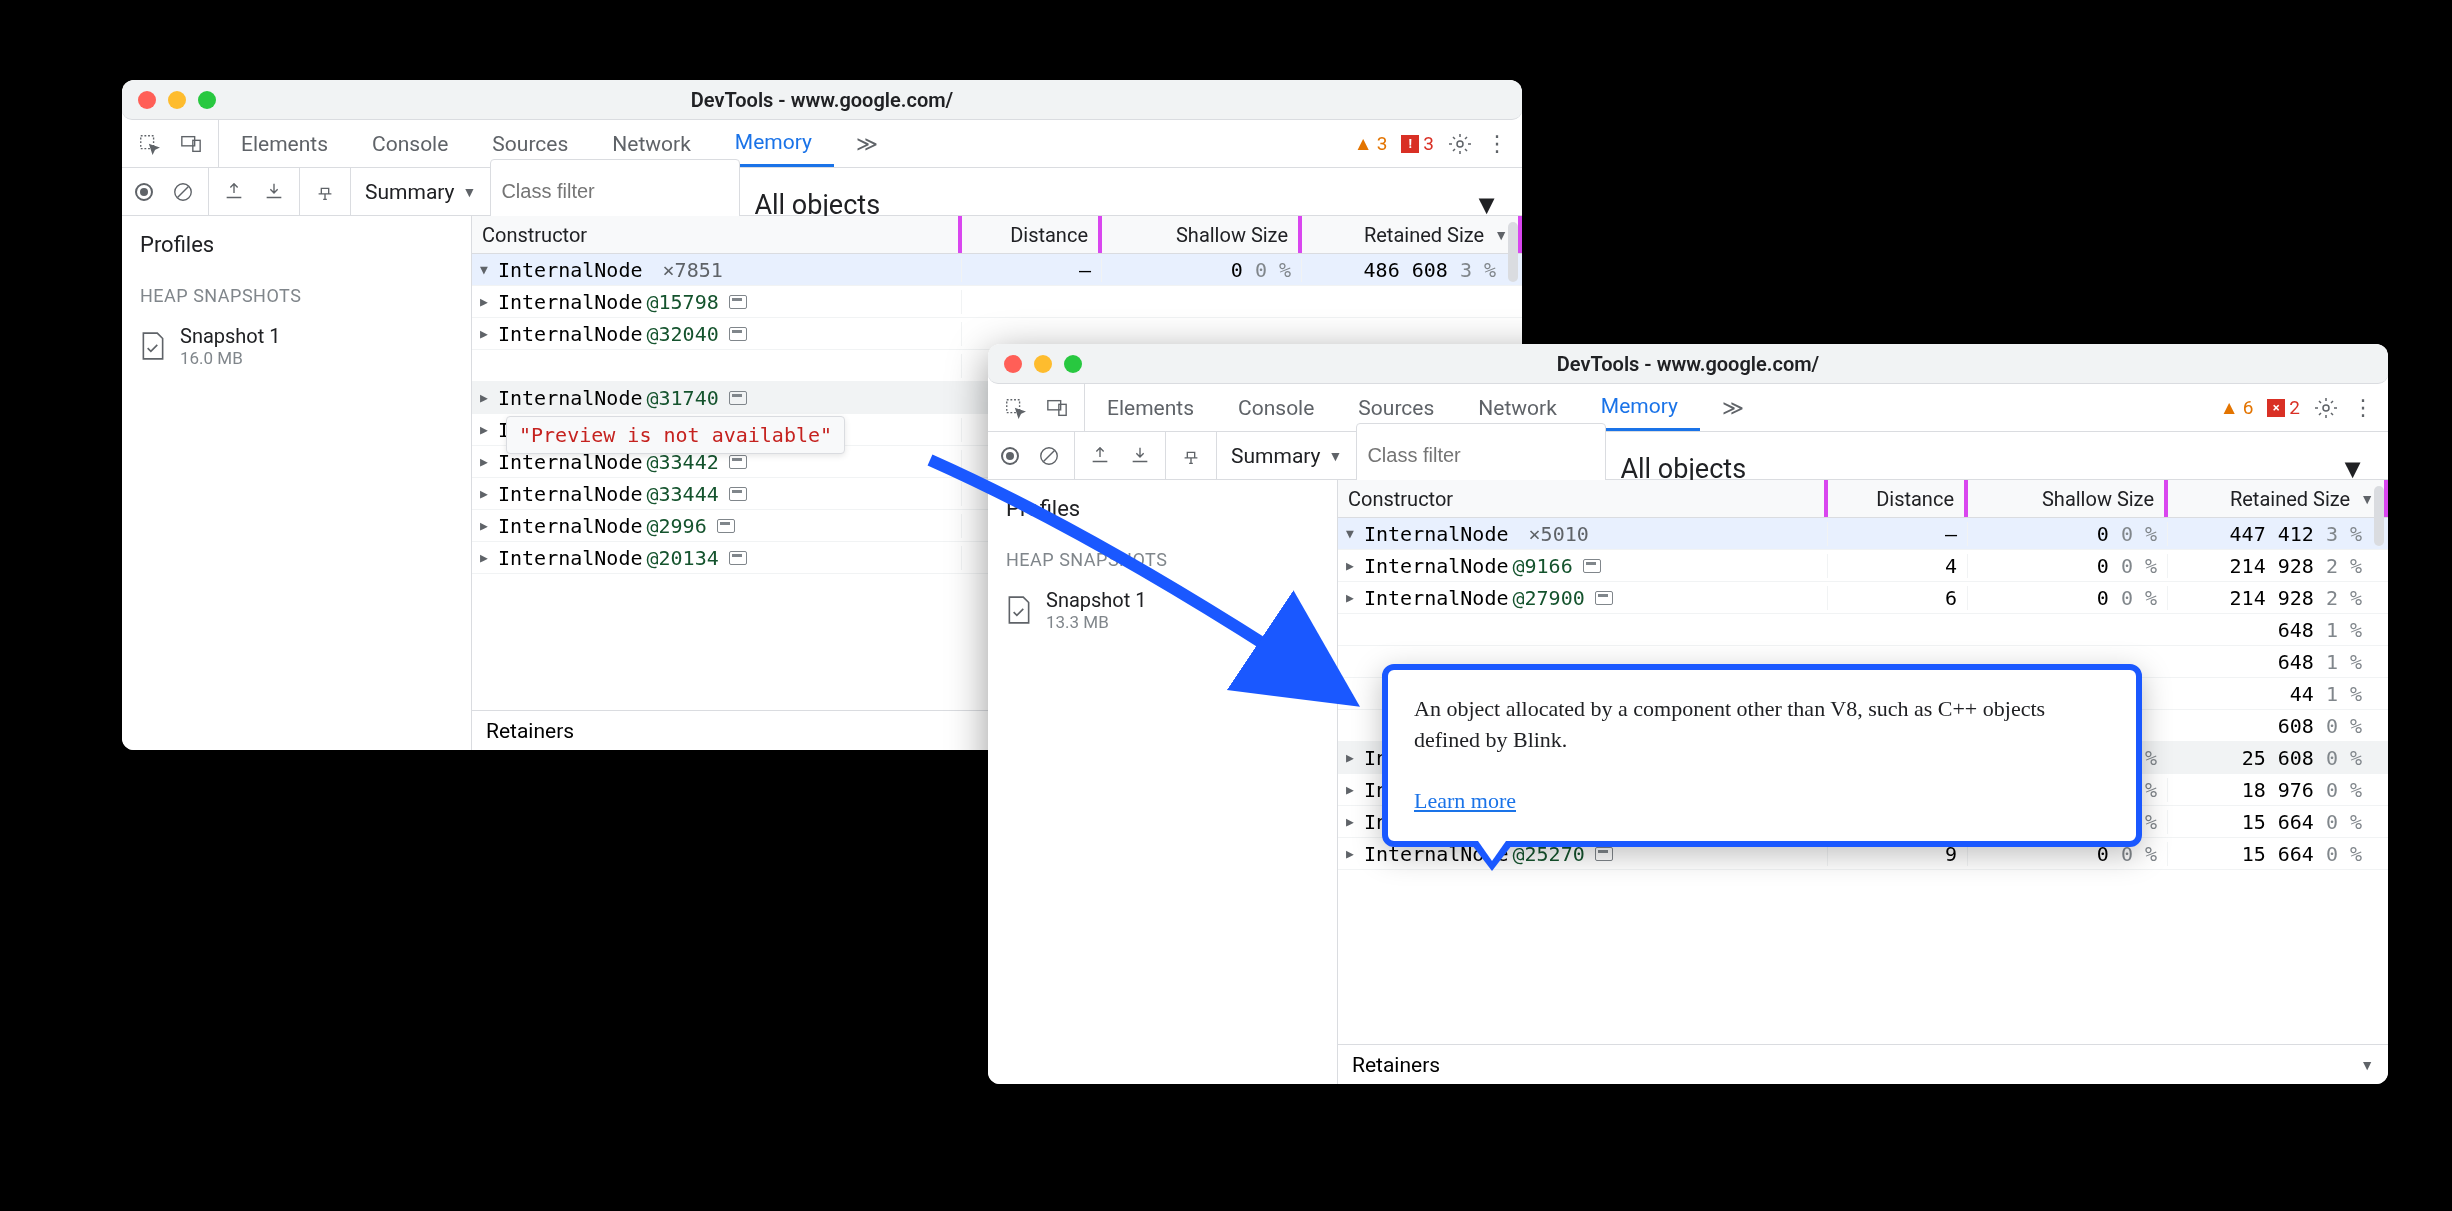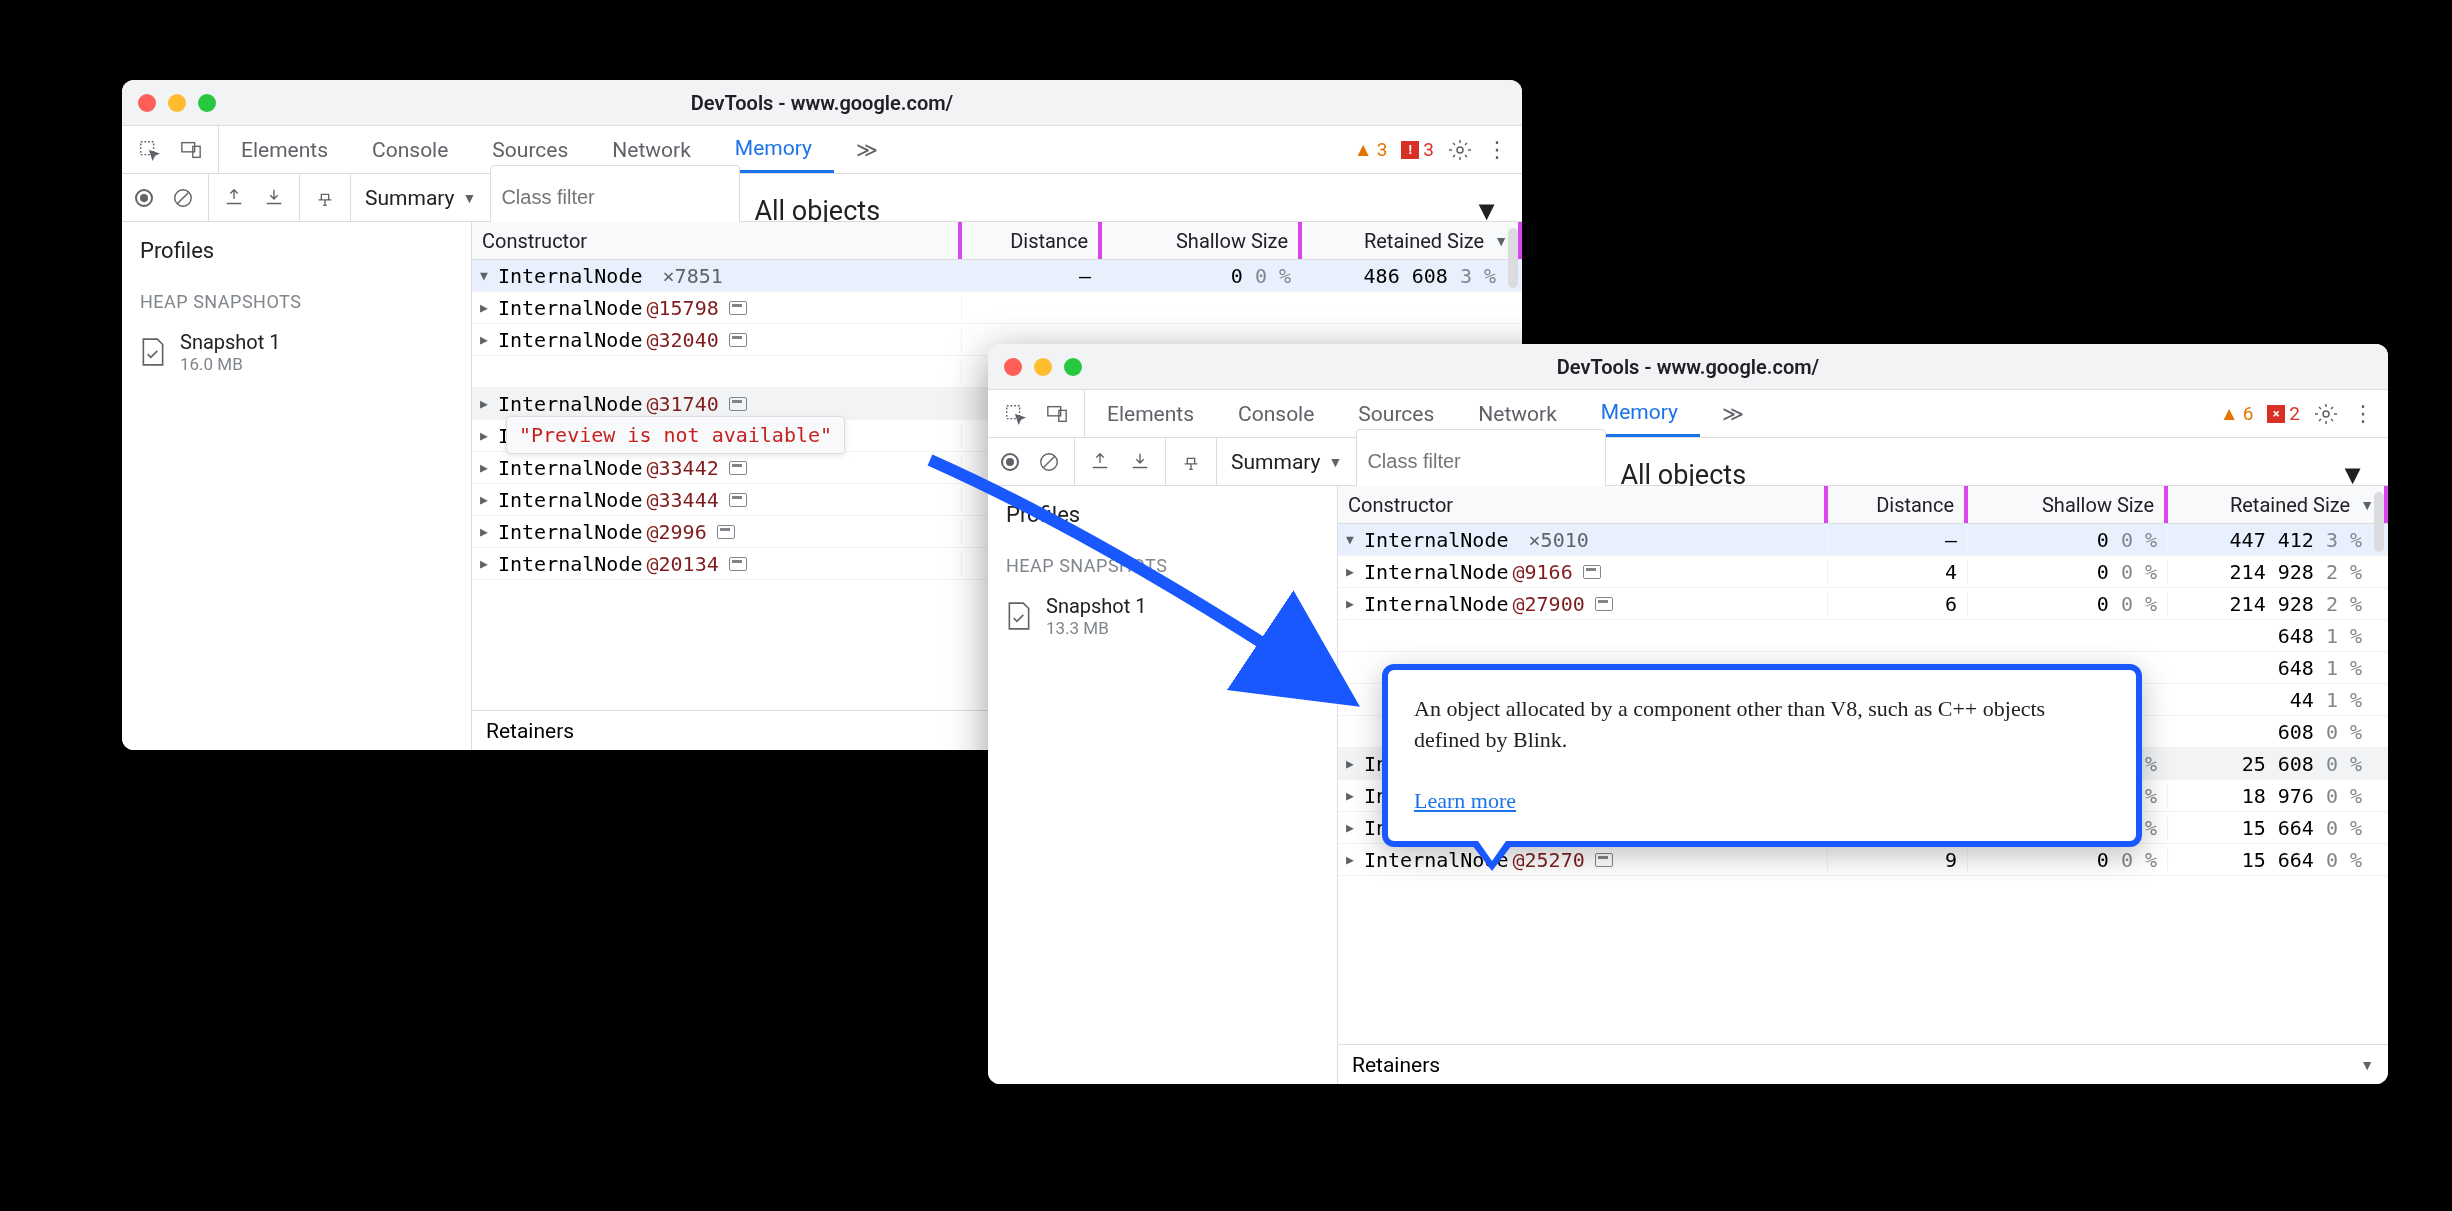"DevTools - www.google.com/" .titlebar { border-radius: none -> 10px; height: 46px -> 40px }
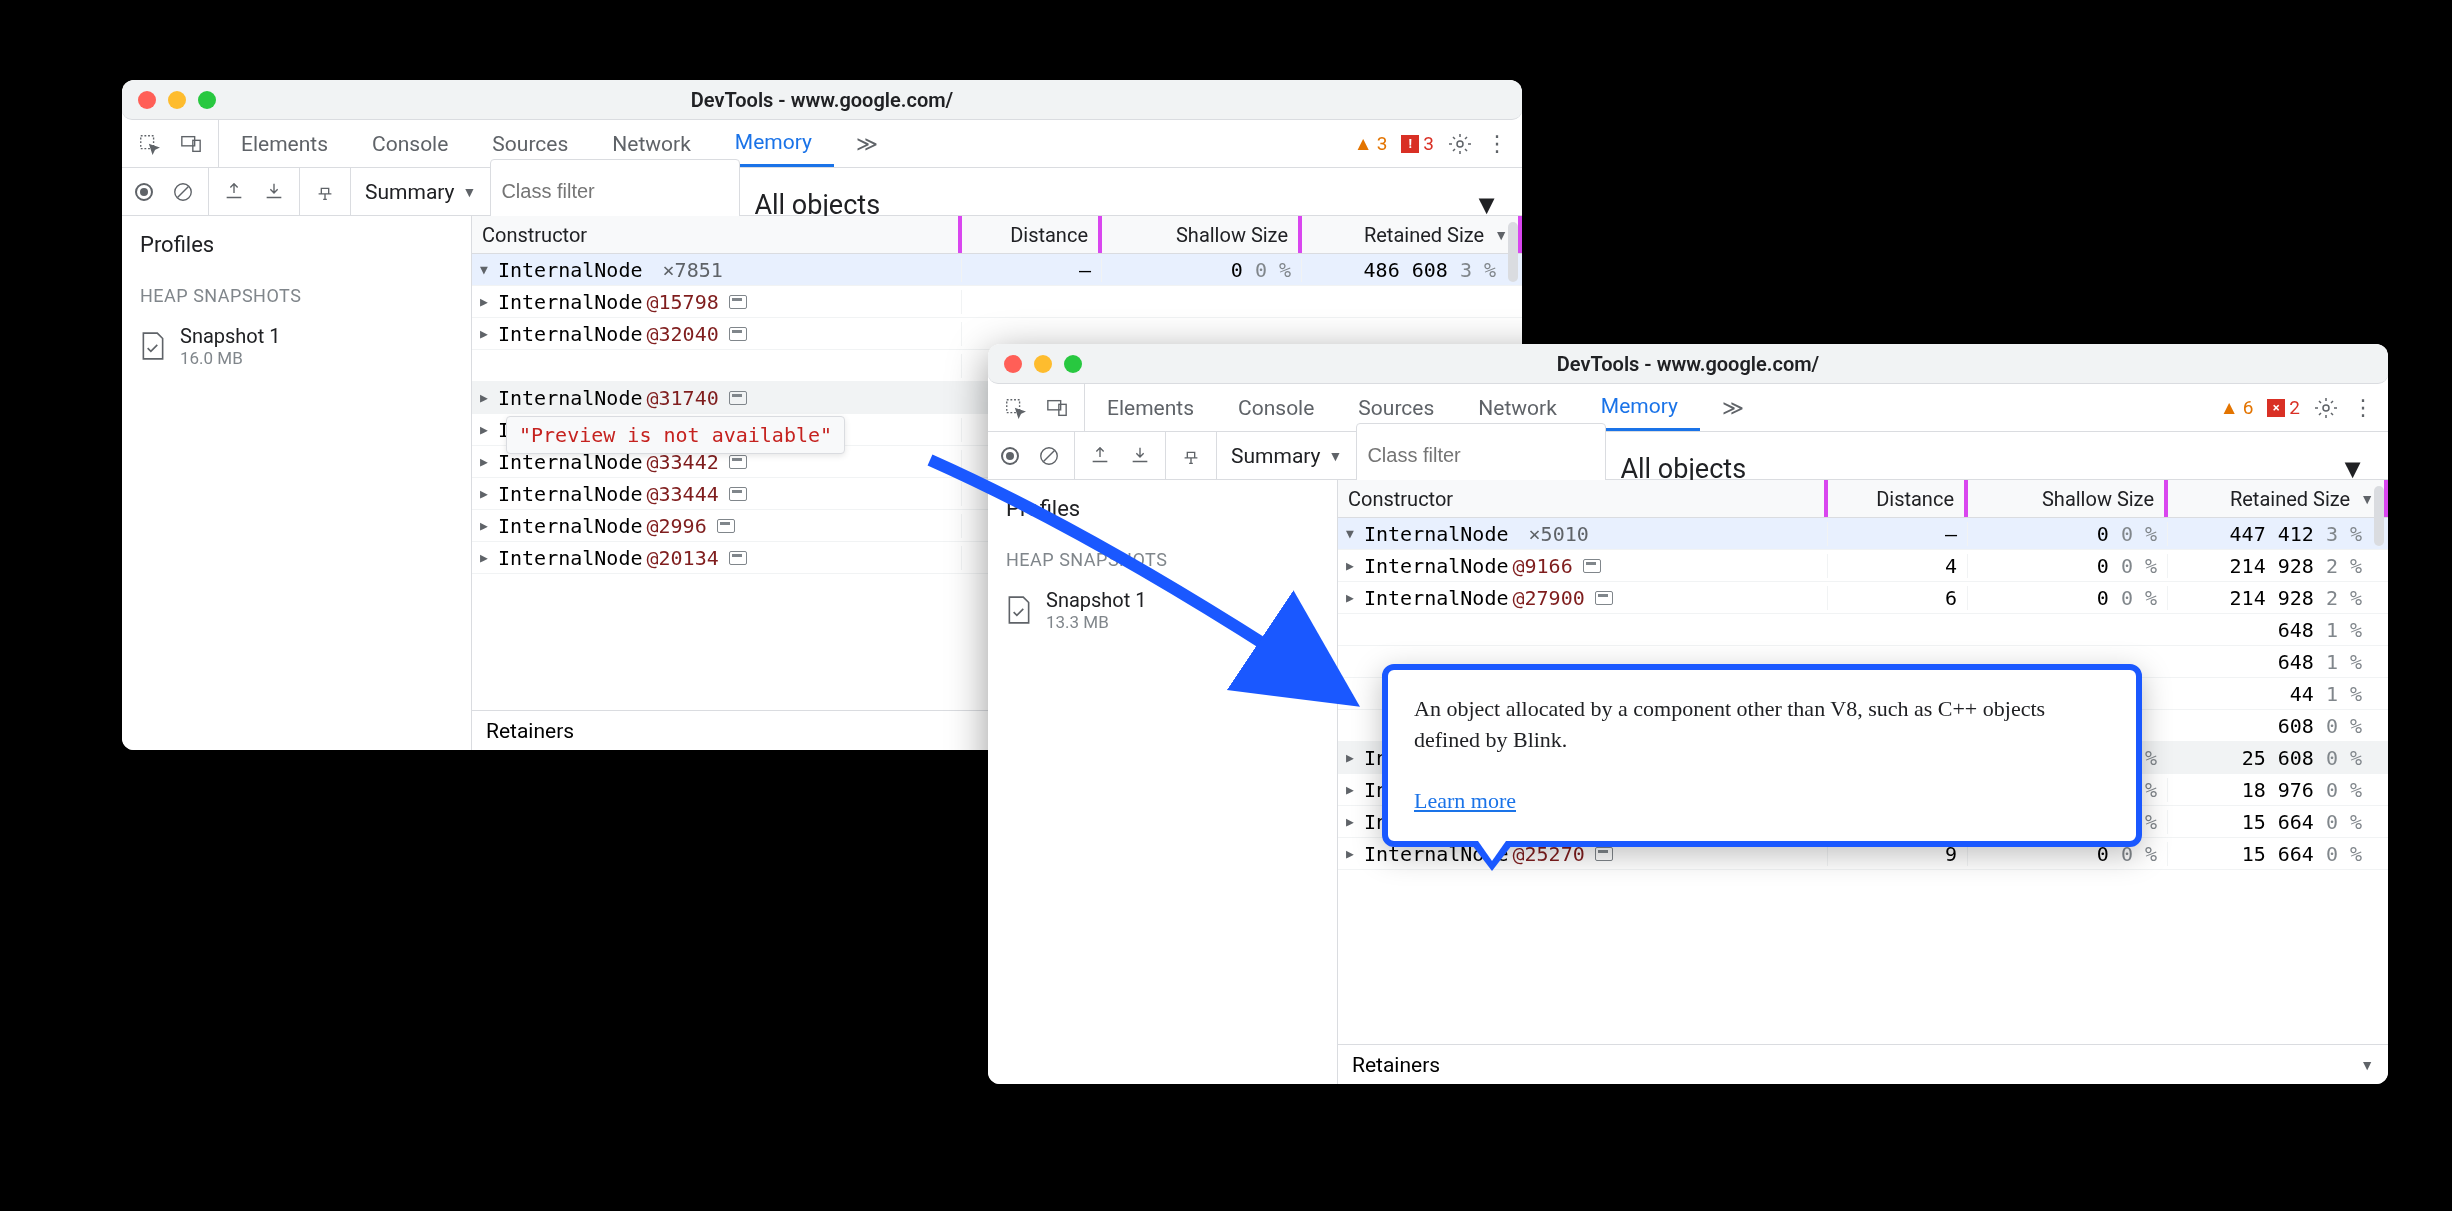"@15798" .nodeid { color: #7f1d1d -> #14532d }
